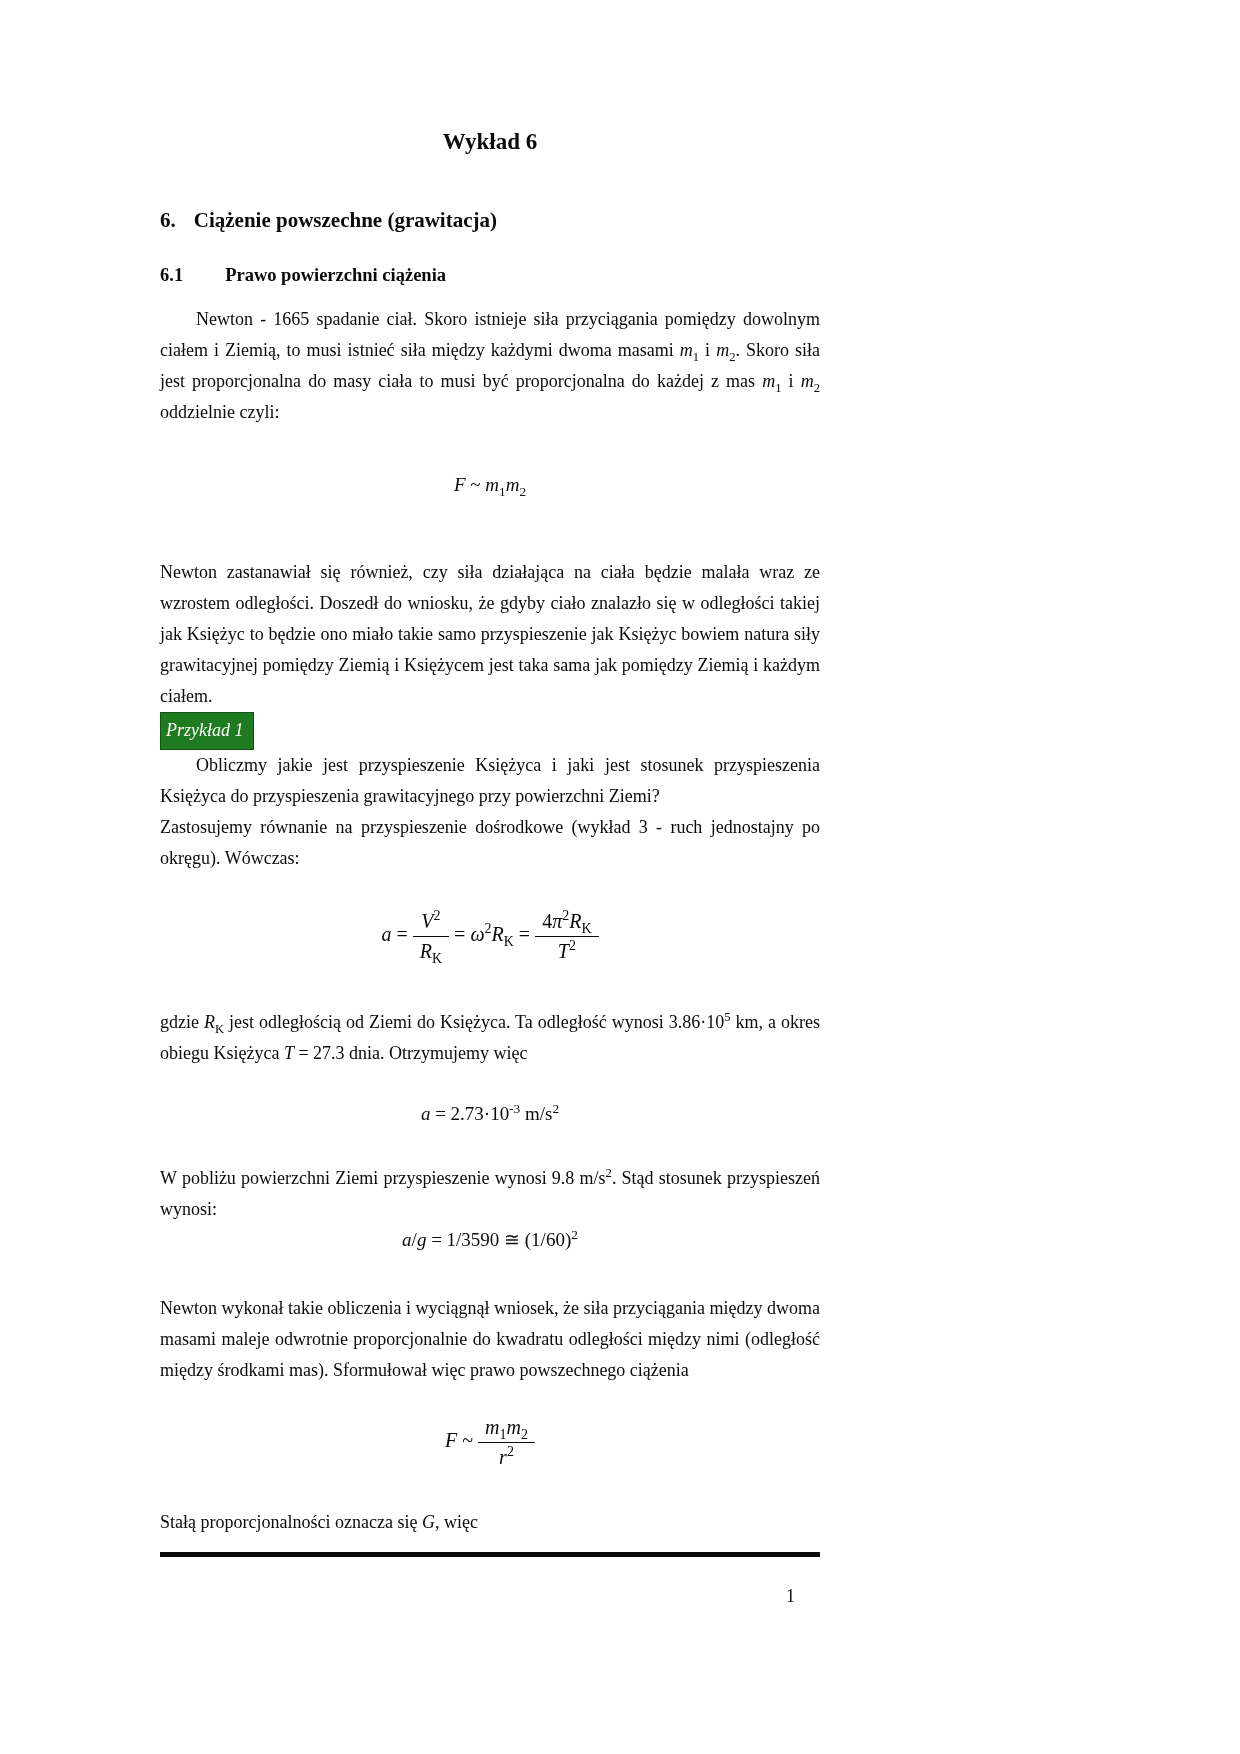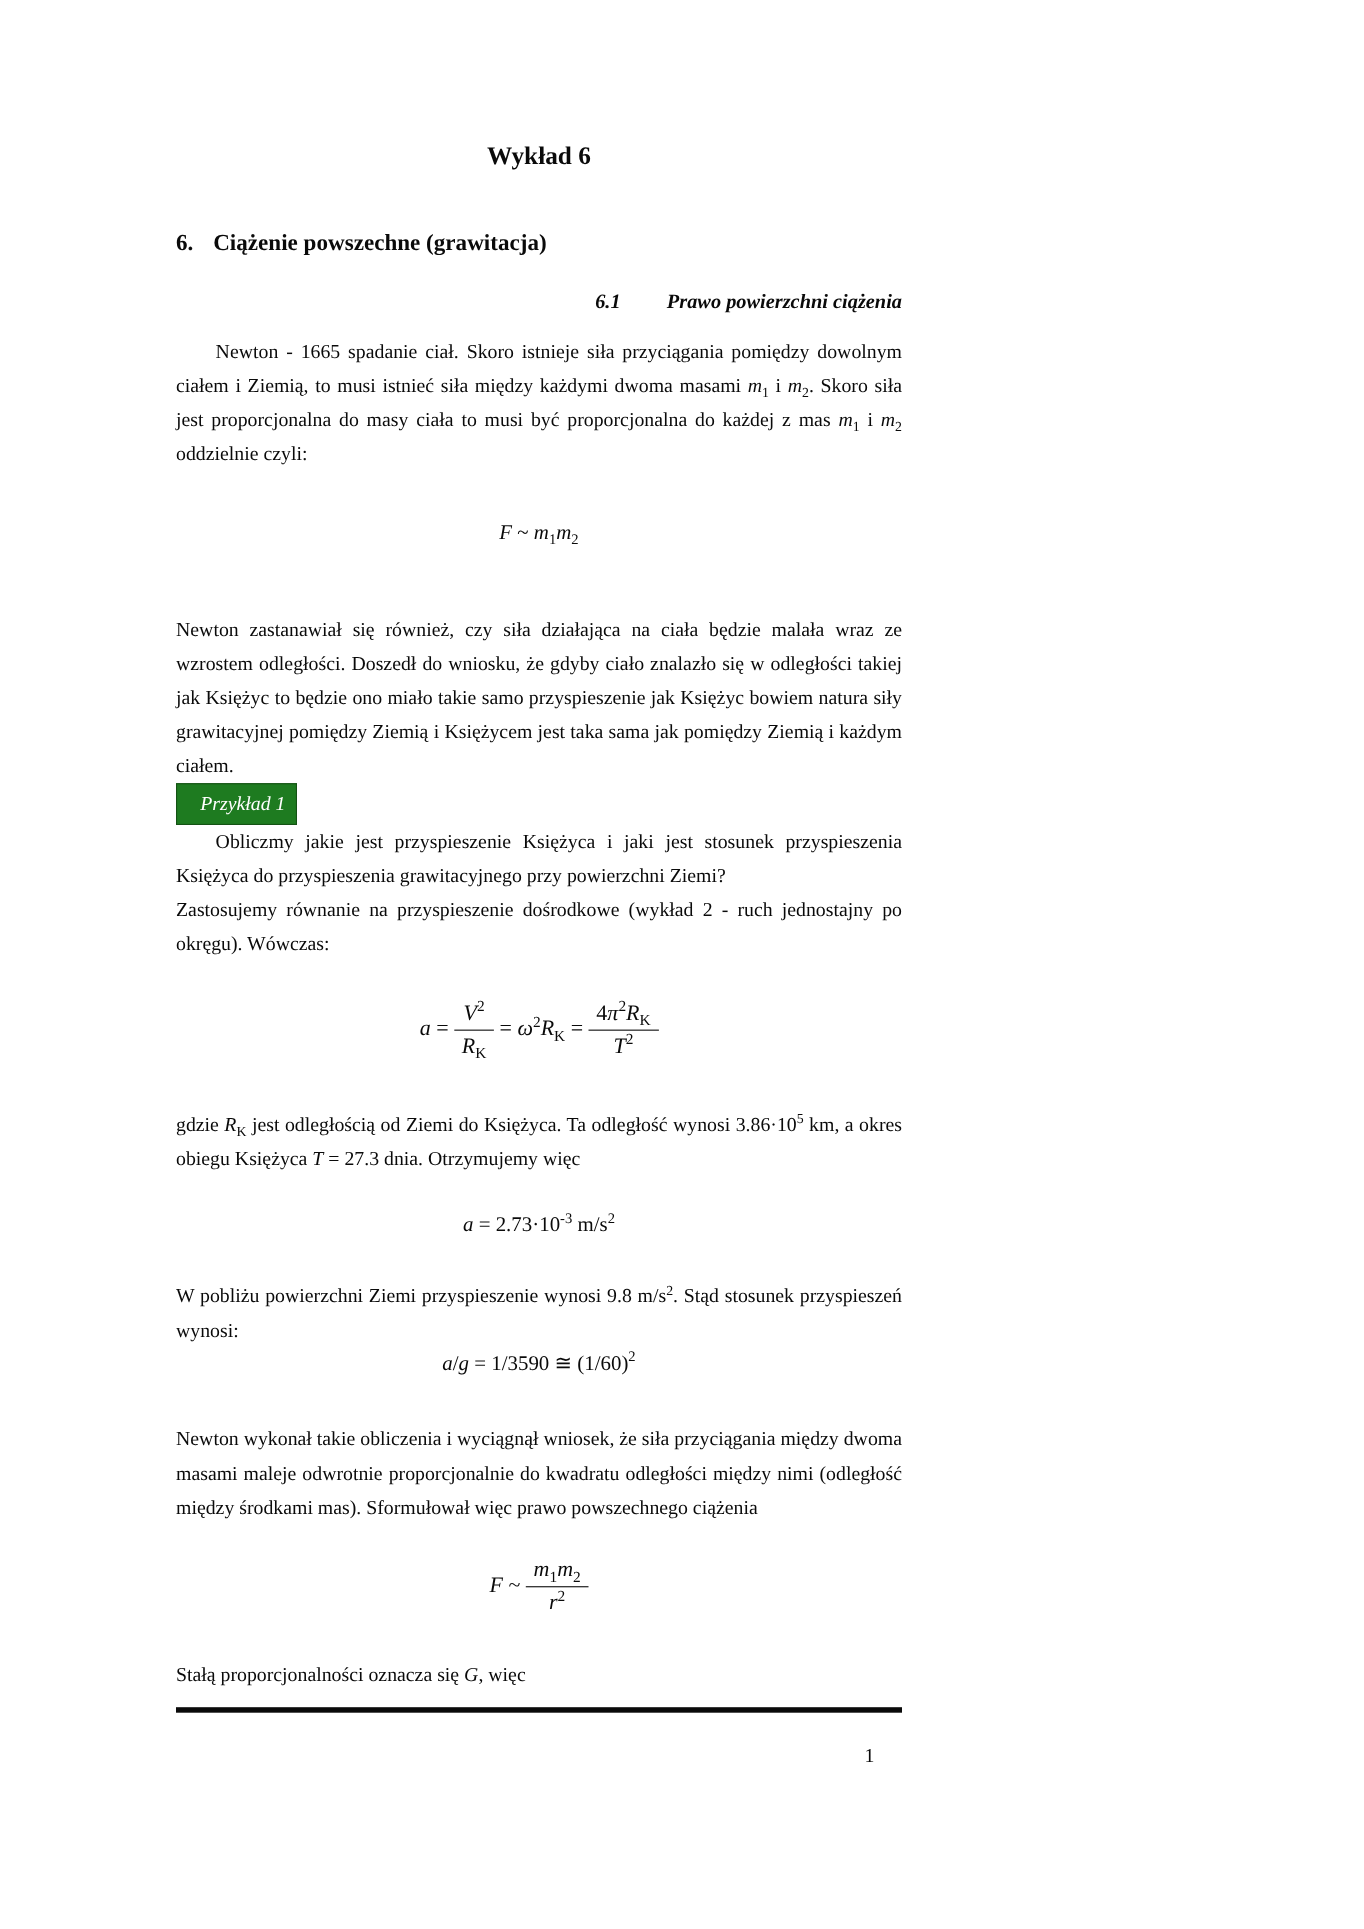"6.1" .subsection-heading { font-style: italic -> none; justify-content: flex-end -> none }
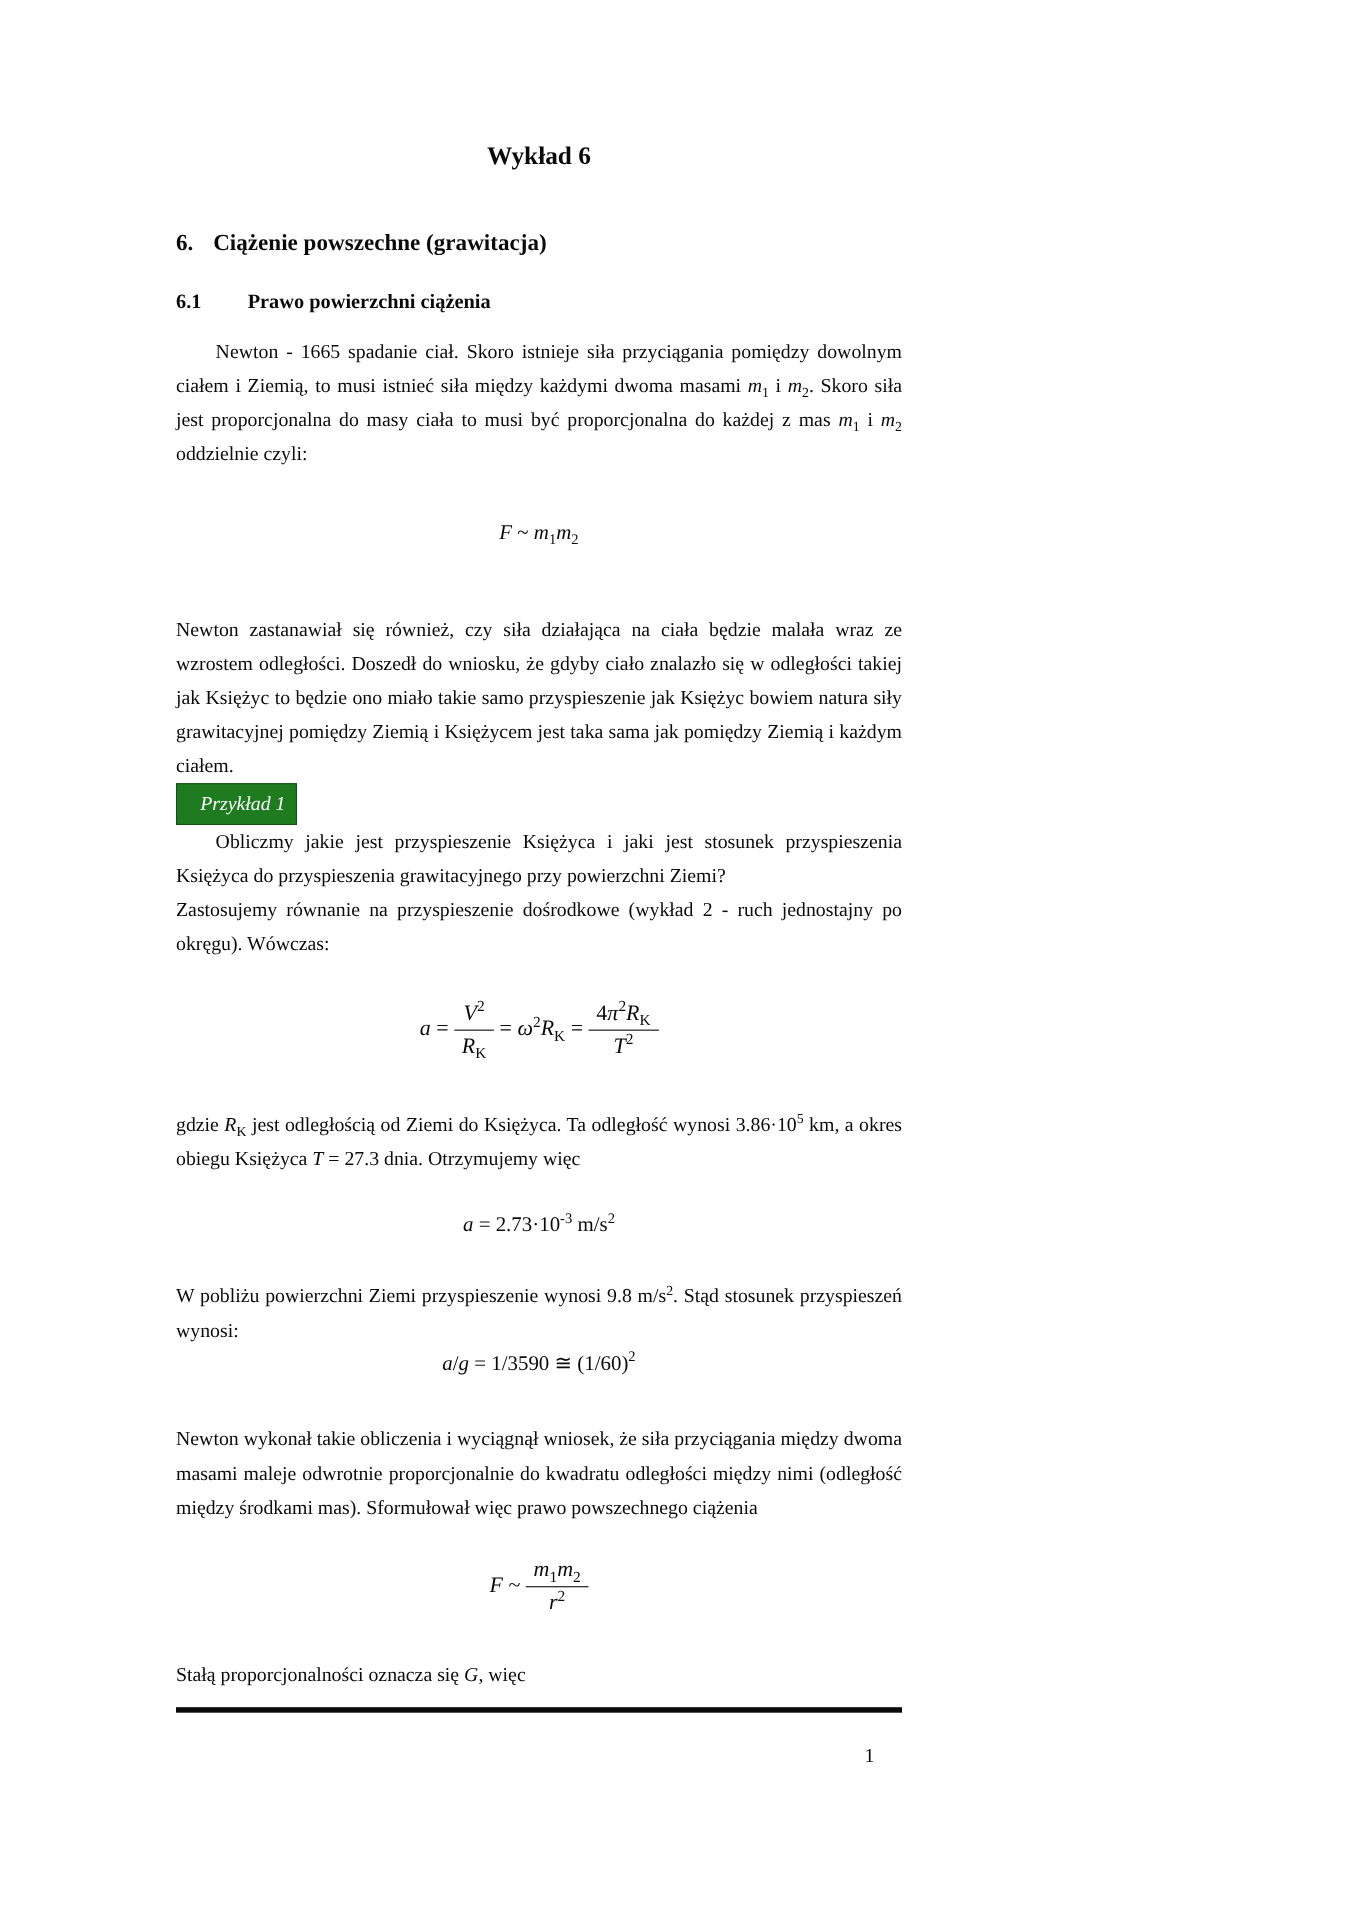"Przykład 1" .example-label { padding: 0 10px 2px 21px -> 0 10px 2px 5px }
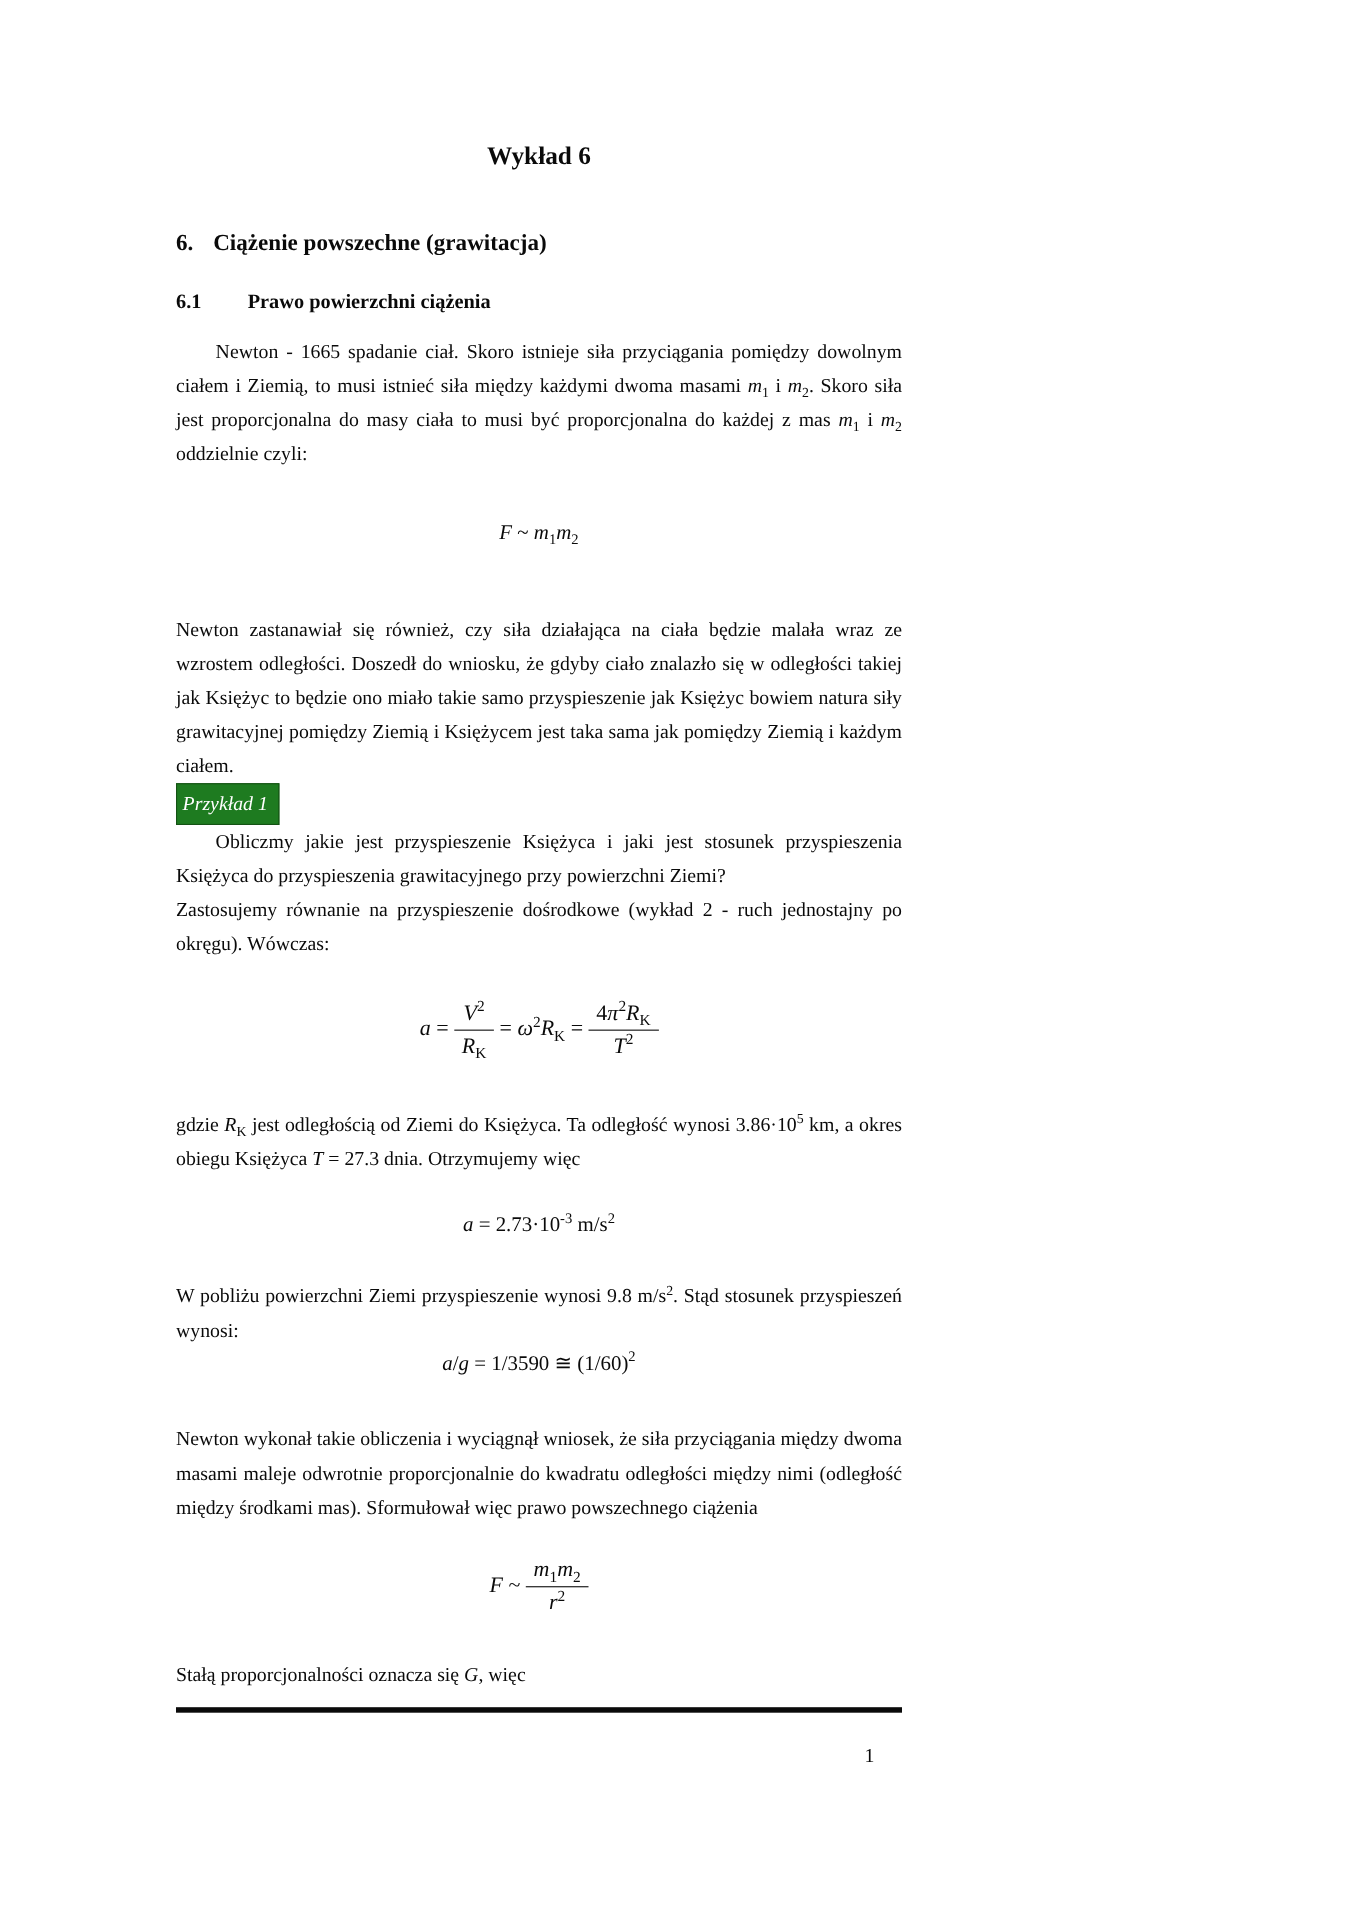"Zastosujemy równanie na przyspieszenie" p.para { text: 2 -> 3 }
